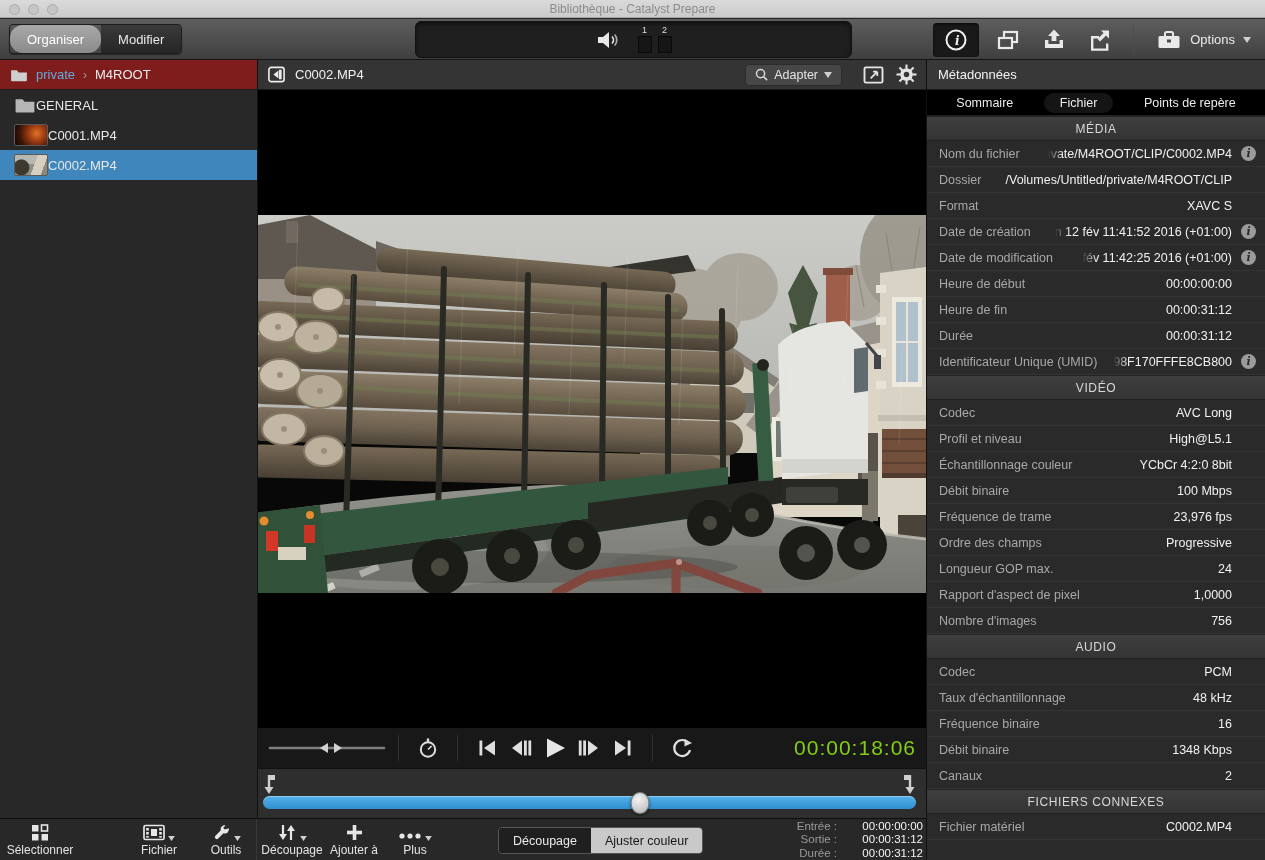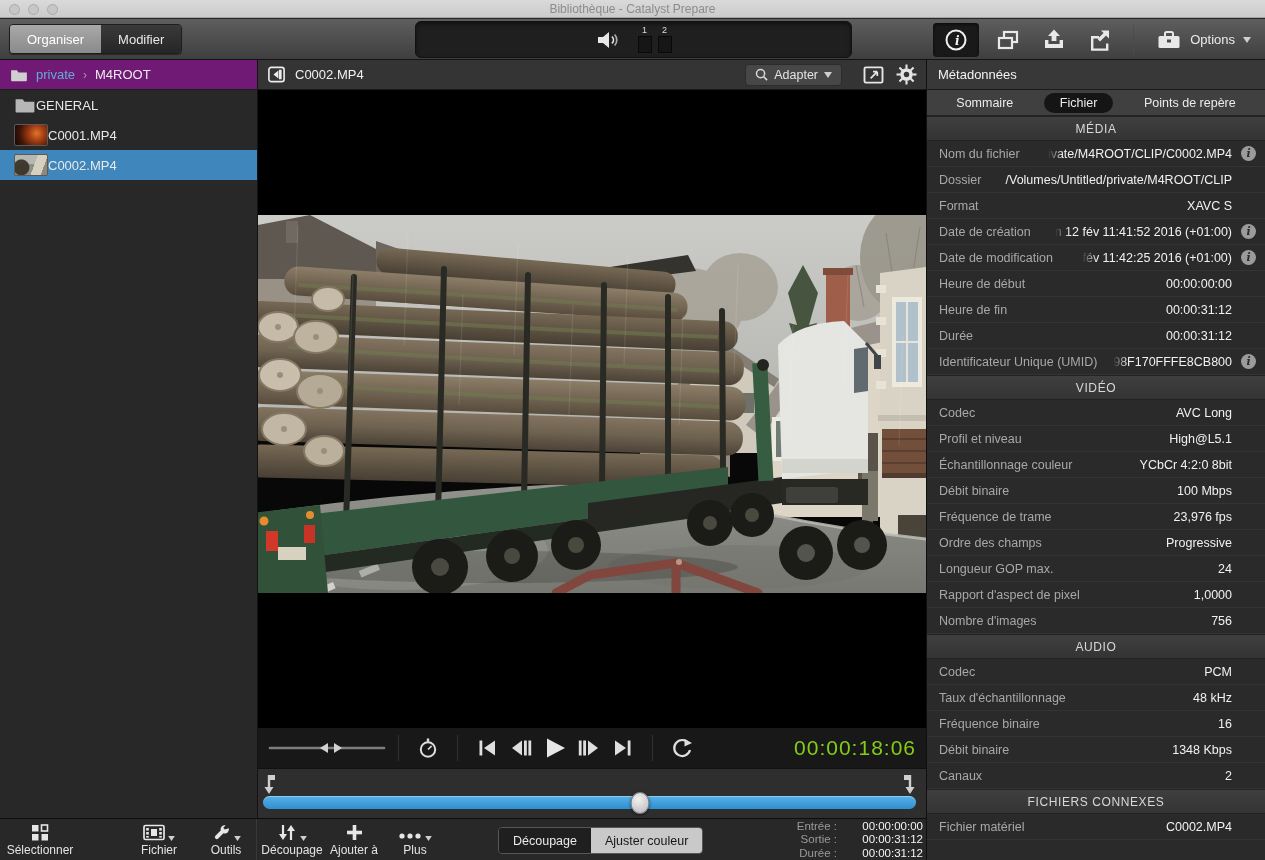"Organiser" .mode-btn.active { border-radius: none -> 13px }
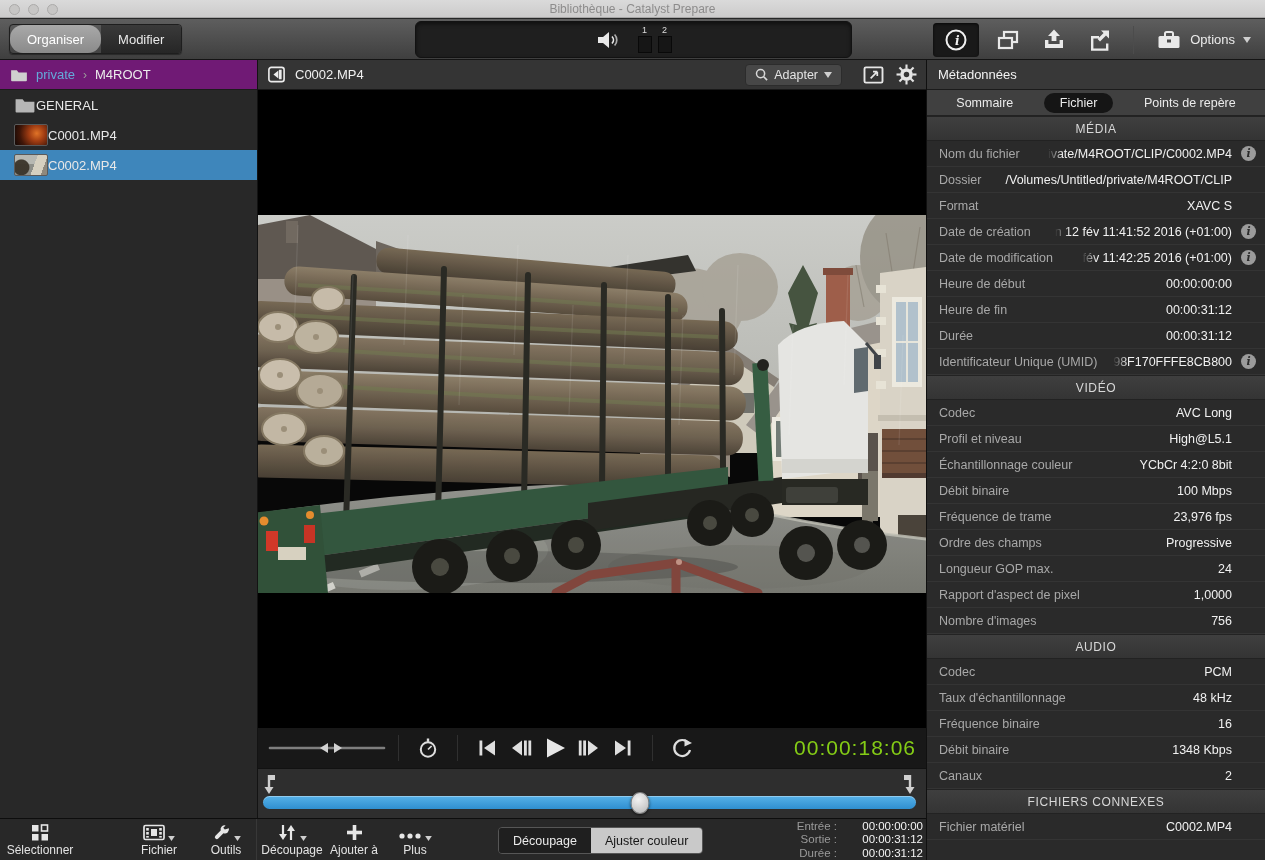"private" .crumb { background: #701a75 -> #7f1d1d }
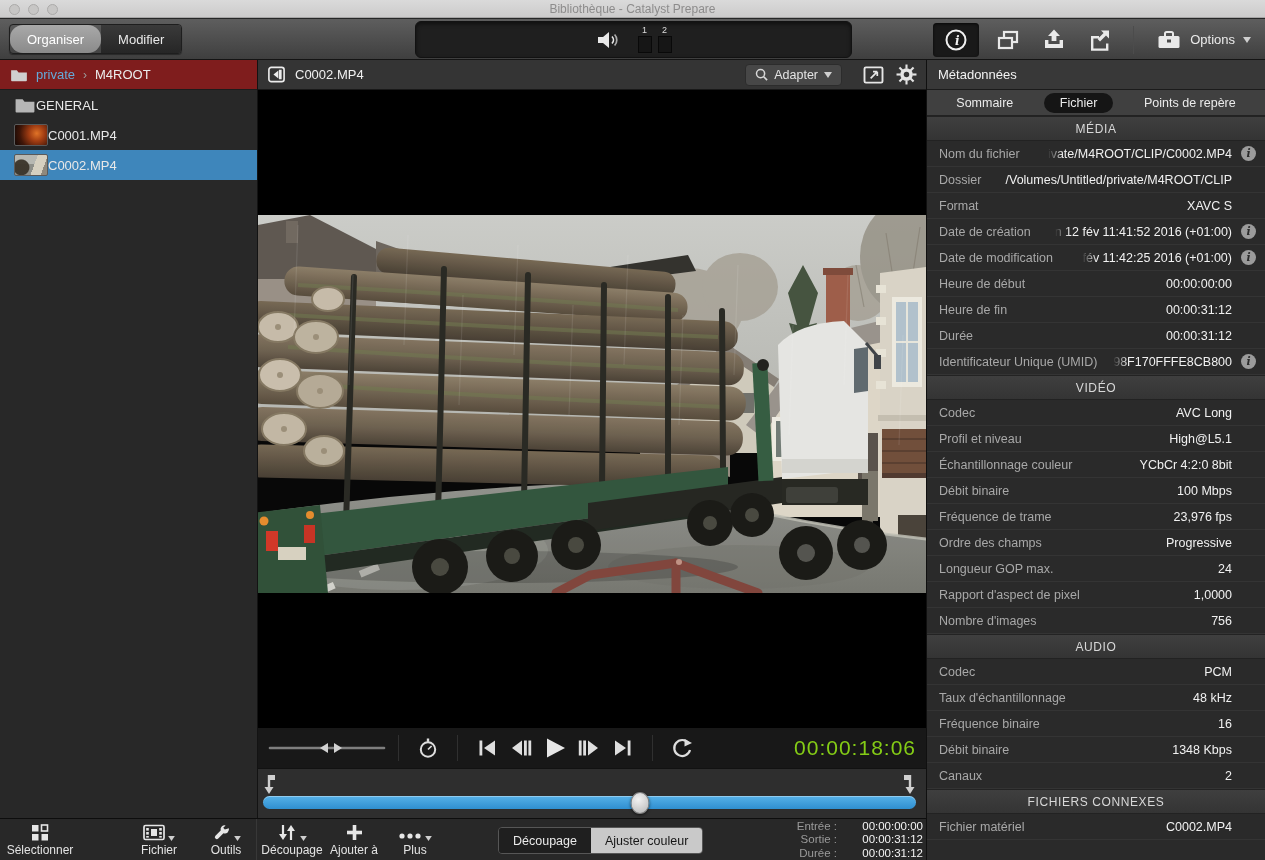"Sommaire" .md-tabs { background: #404040 -> #000000 }
